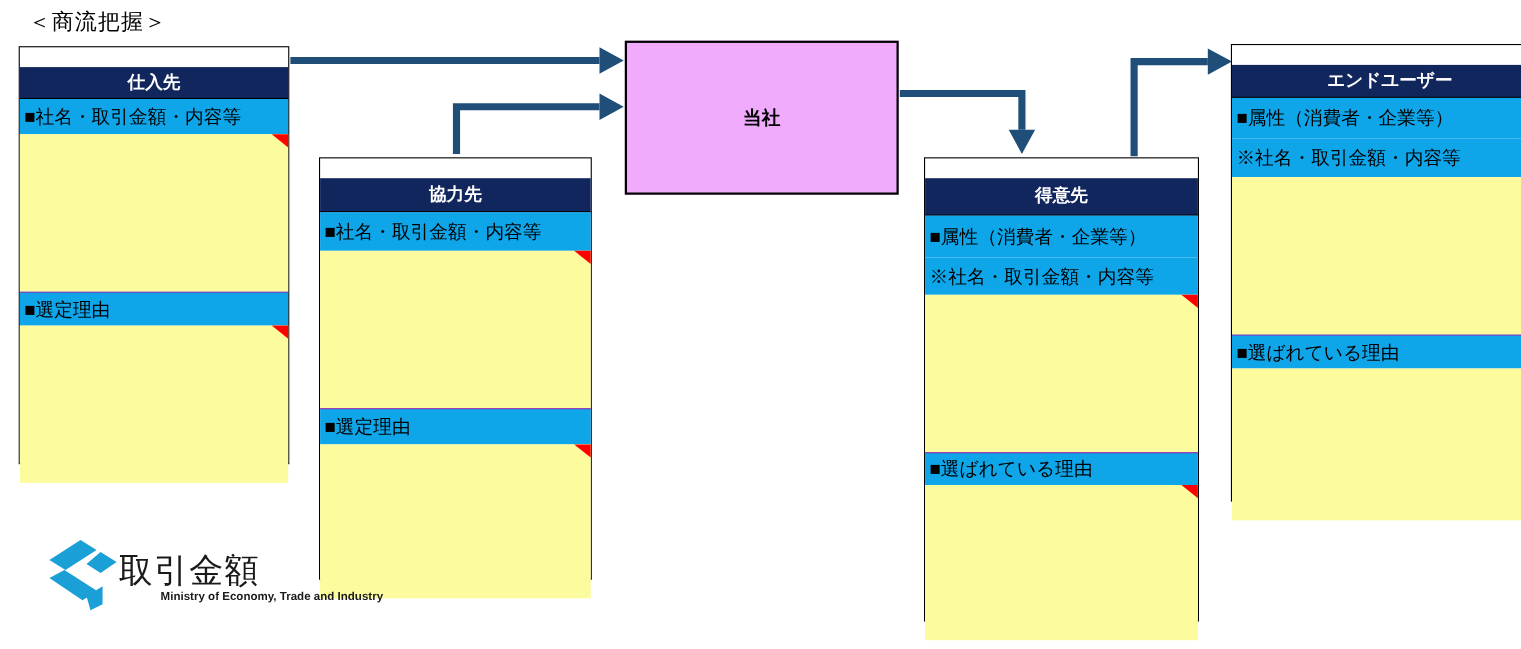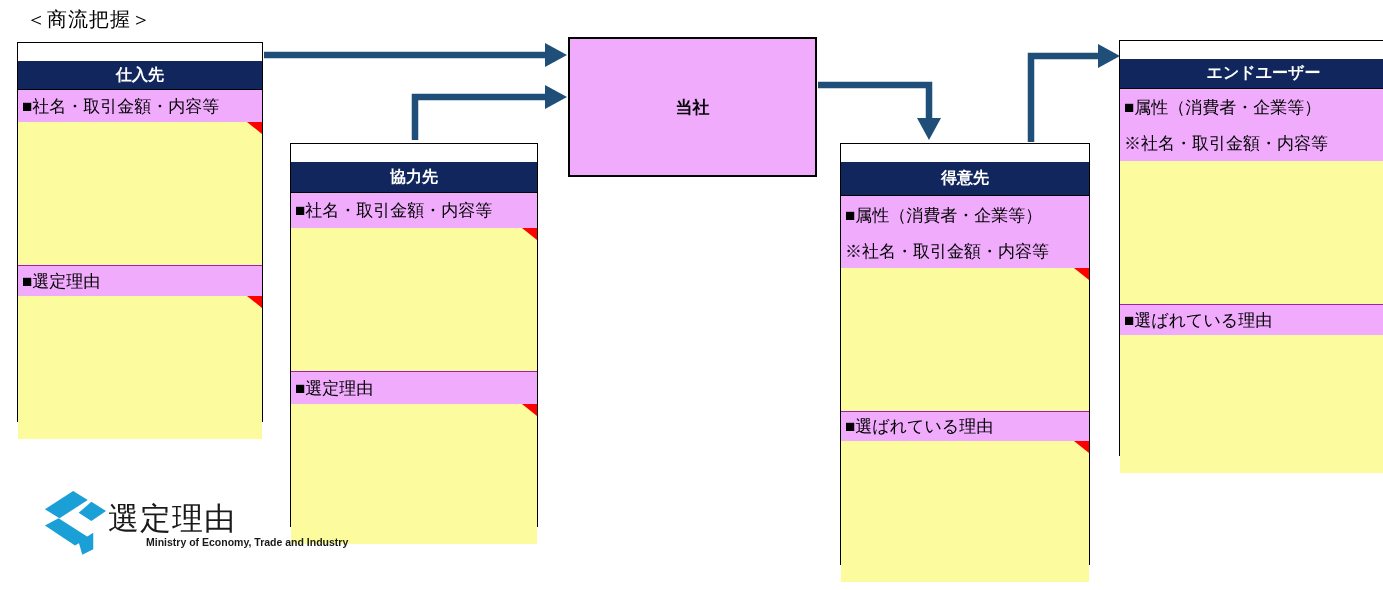"■社名・取引金額・内容等" .lbl { background: #f0abfc -> #0ea5e9 }
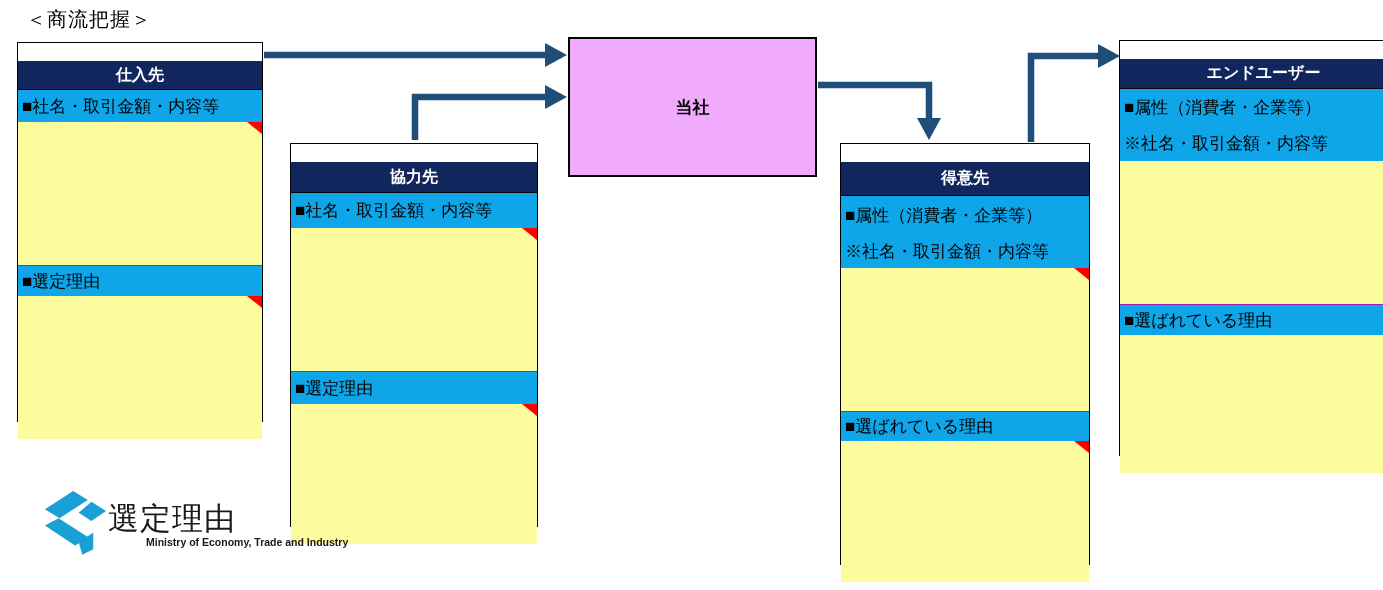"選定理由" div.logo-ja { text: 選定理由 -> 取引金額 }
